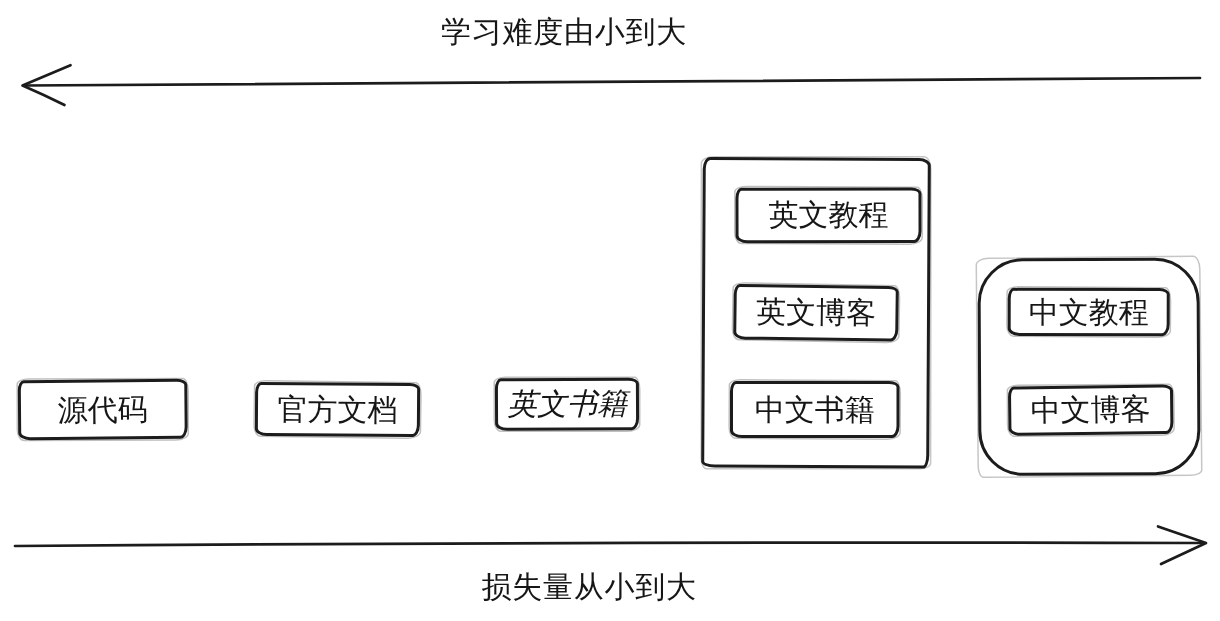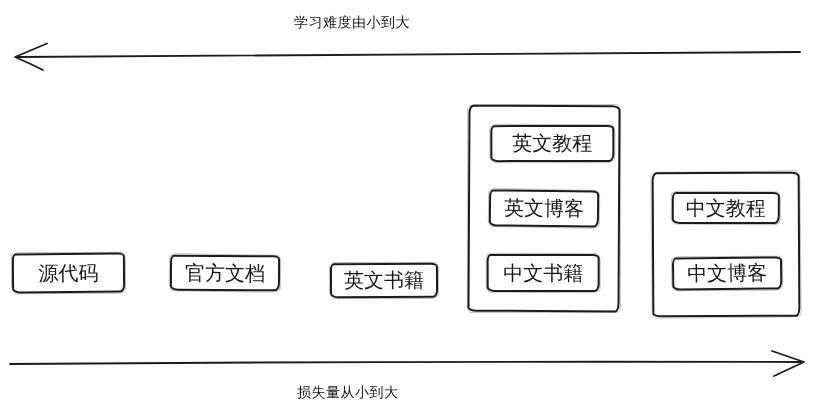"学习难度由小到大" .axis-label { font-size: 14px -> 20px }
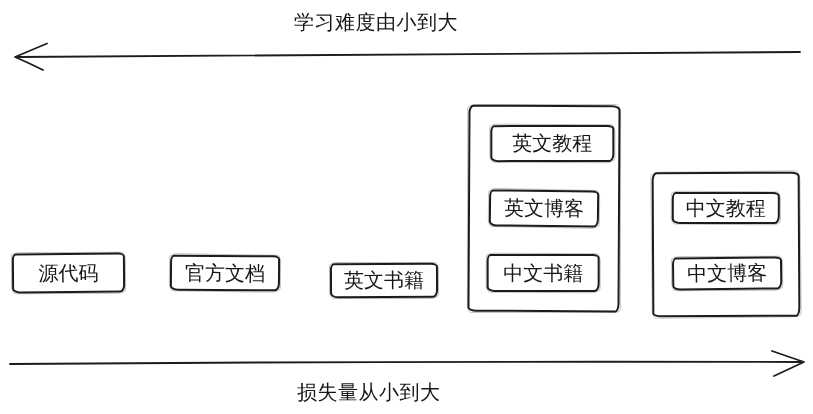"中文教程" .g2 { border-radius: none -> 30px }
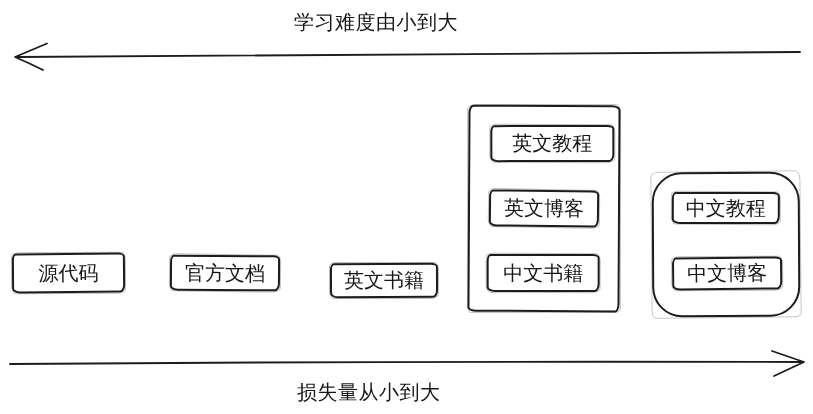"英文书籍" .b-enbooks { font-style: none -> italic; top: 263px -> 252px; width: 108px -> 96px }
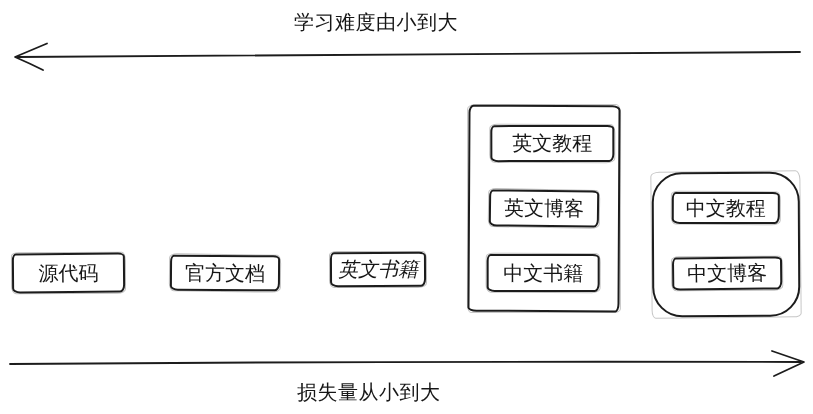"损失量从小到大" .axis-label.bottom { left: 297px -> 321px }
